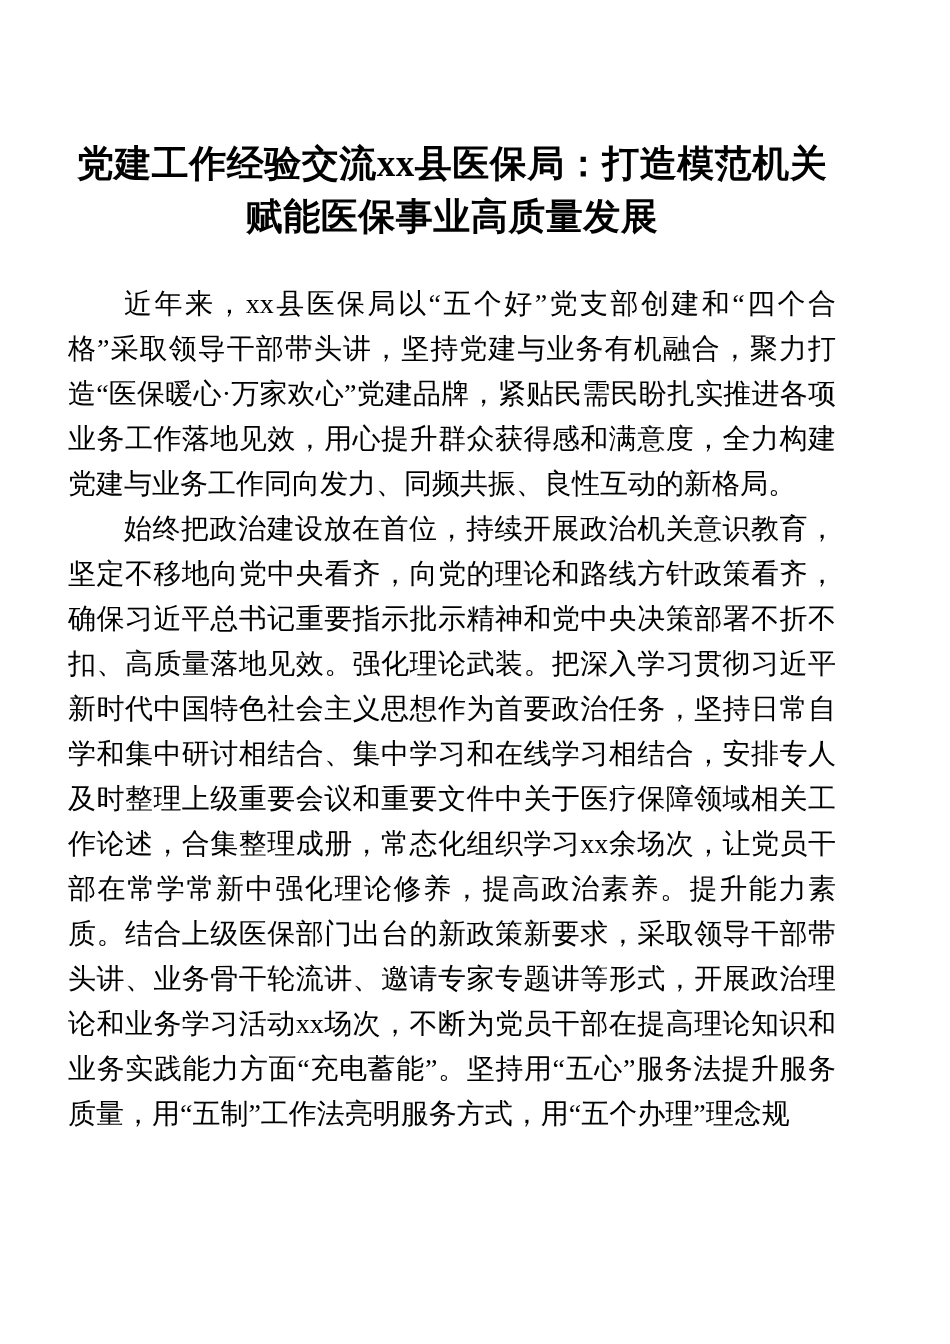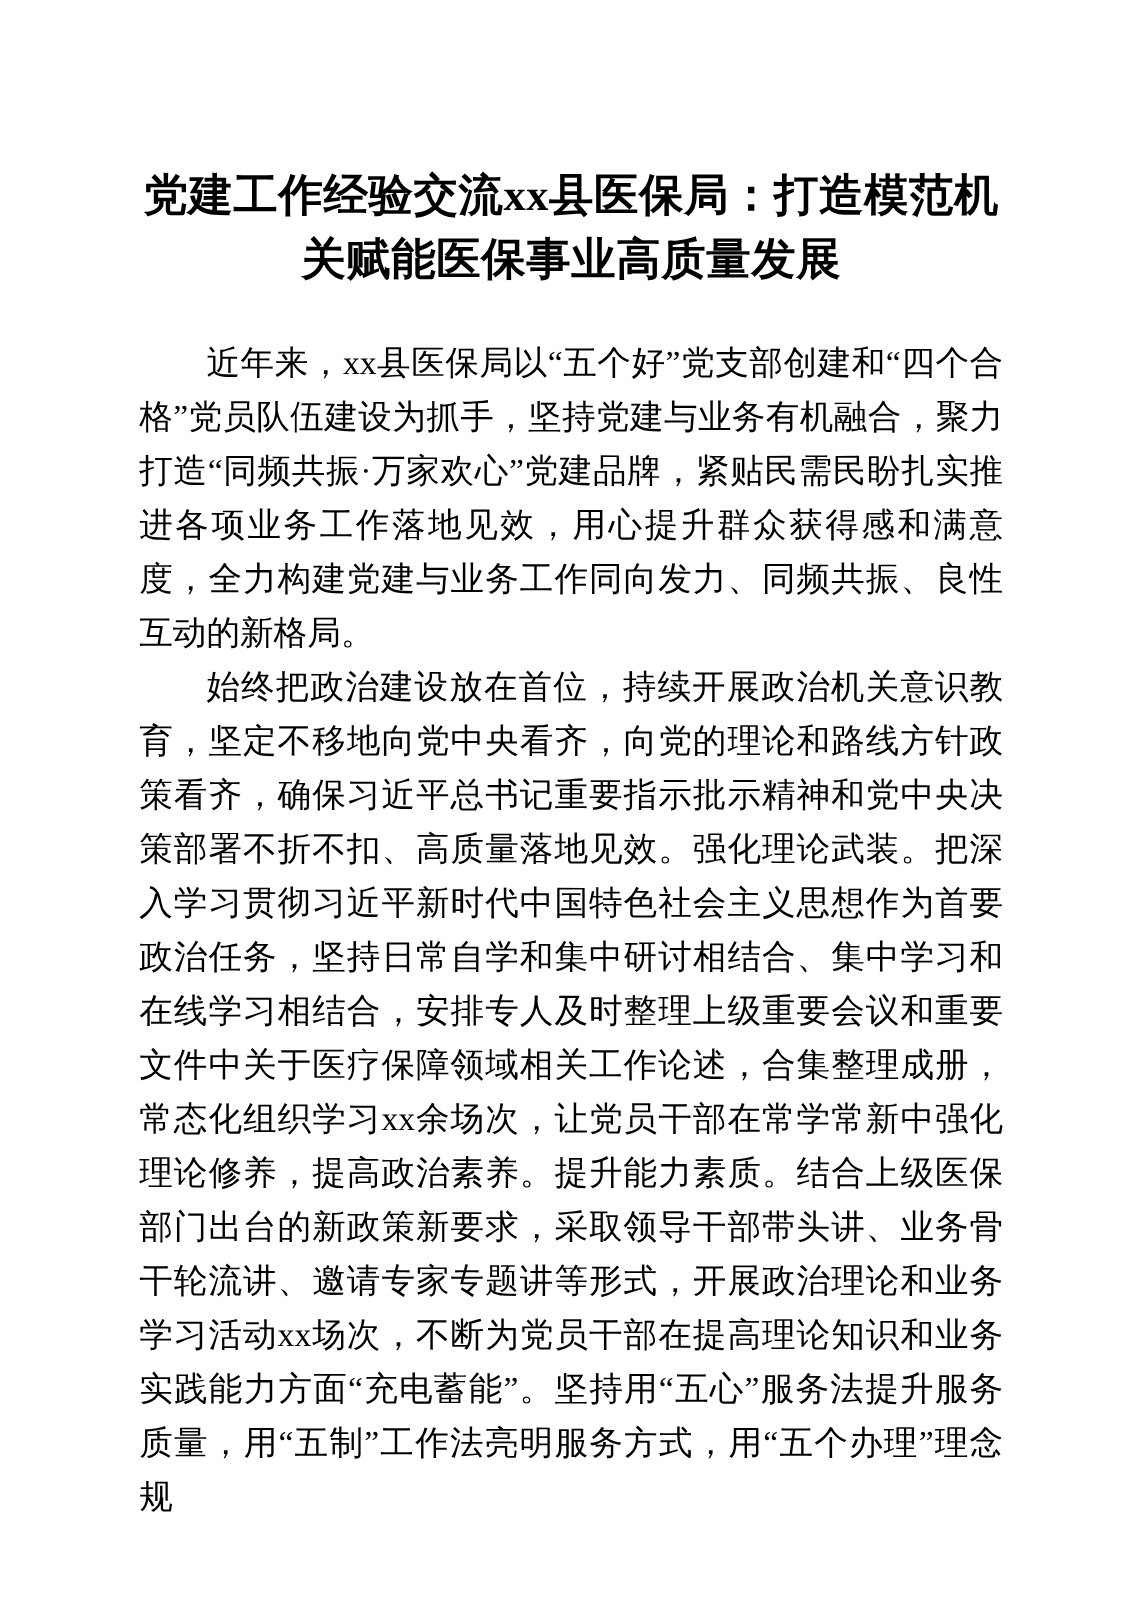"党建工作经验交流xx县医保局：打造模范机关赋能医保事业高质量发展" .page { padding: 98px 114px 60px 116px -> 98px 114px 60px 68px }
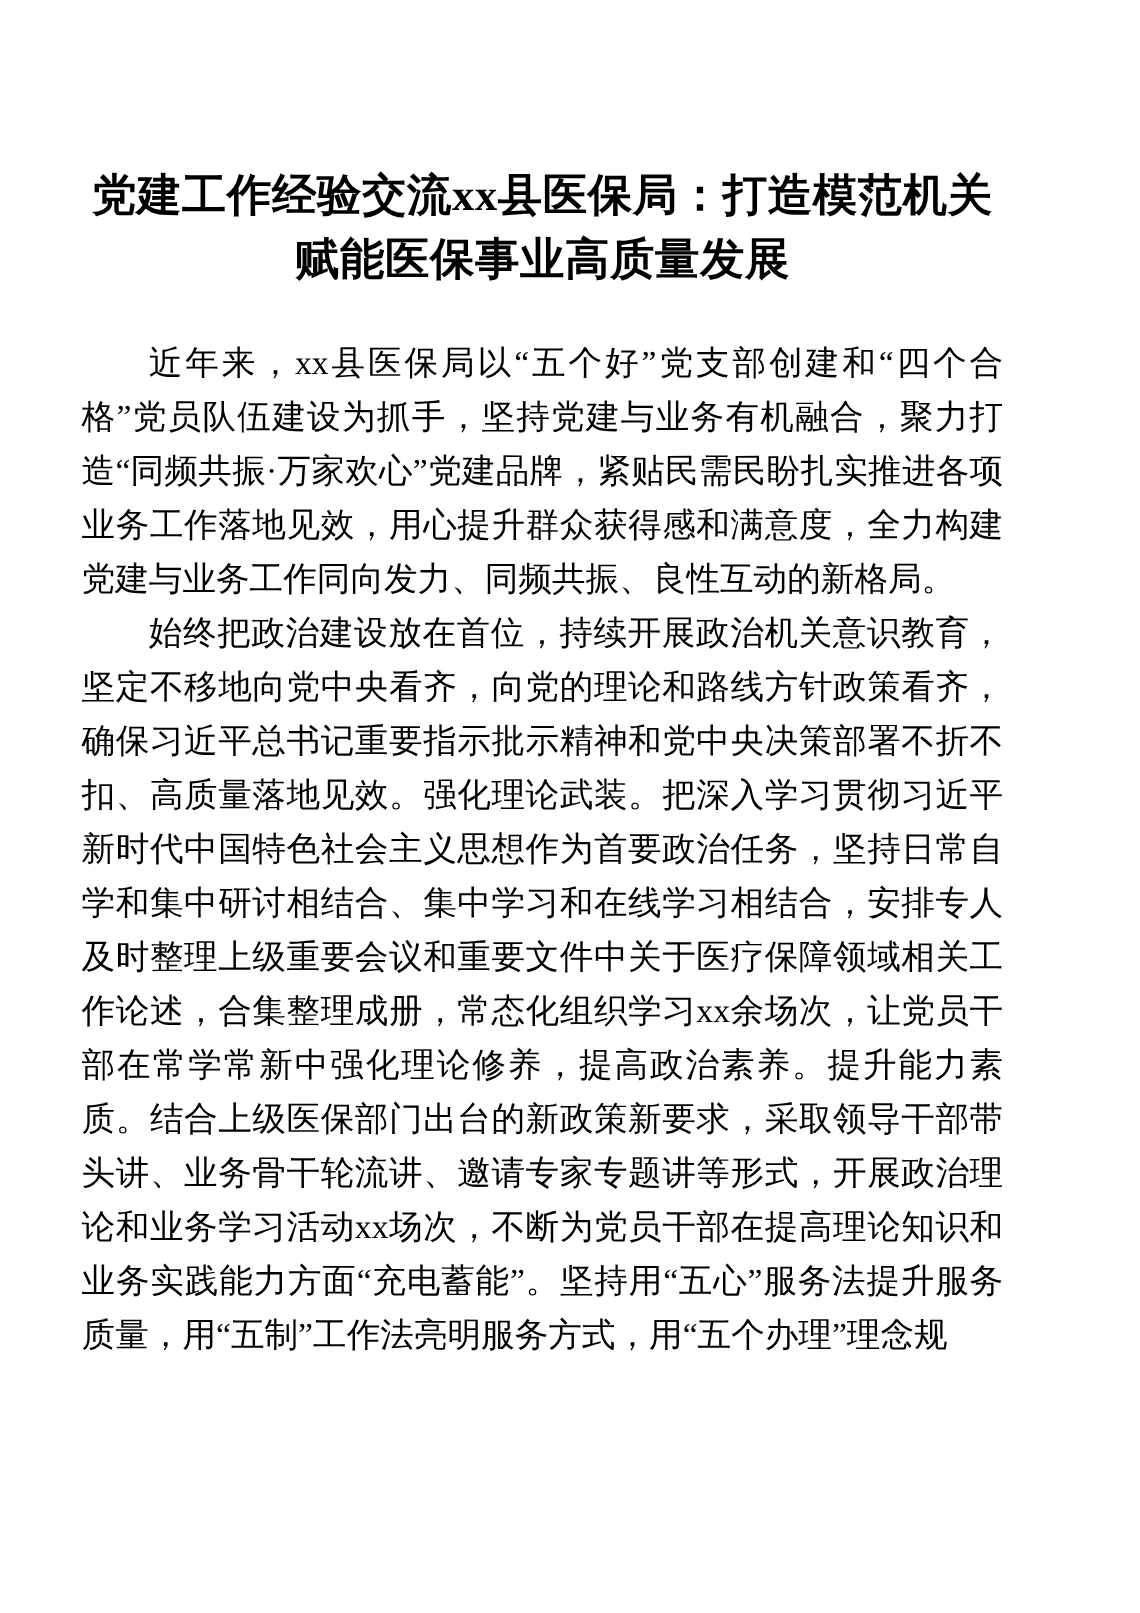"近年来，xx县医保局以“五个好”党支部创建和“四个合格”党员队伍建设为抓手，坚持" p.para { text: 党员队伍建设为抓手，坚持党建与业务有机融合，聚力打造“同频共振 -> 采取领导干部带头讲，坚持党建与业务有机融合，聚力打造“医保暖心 }
